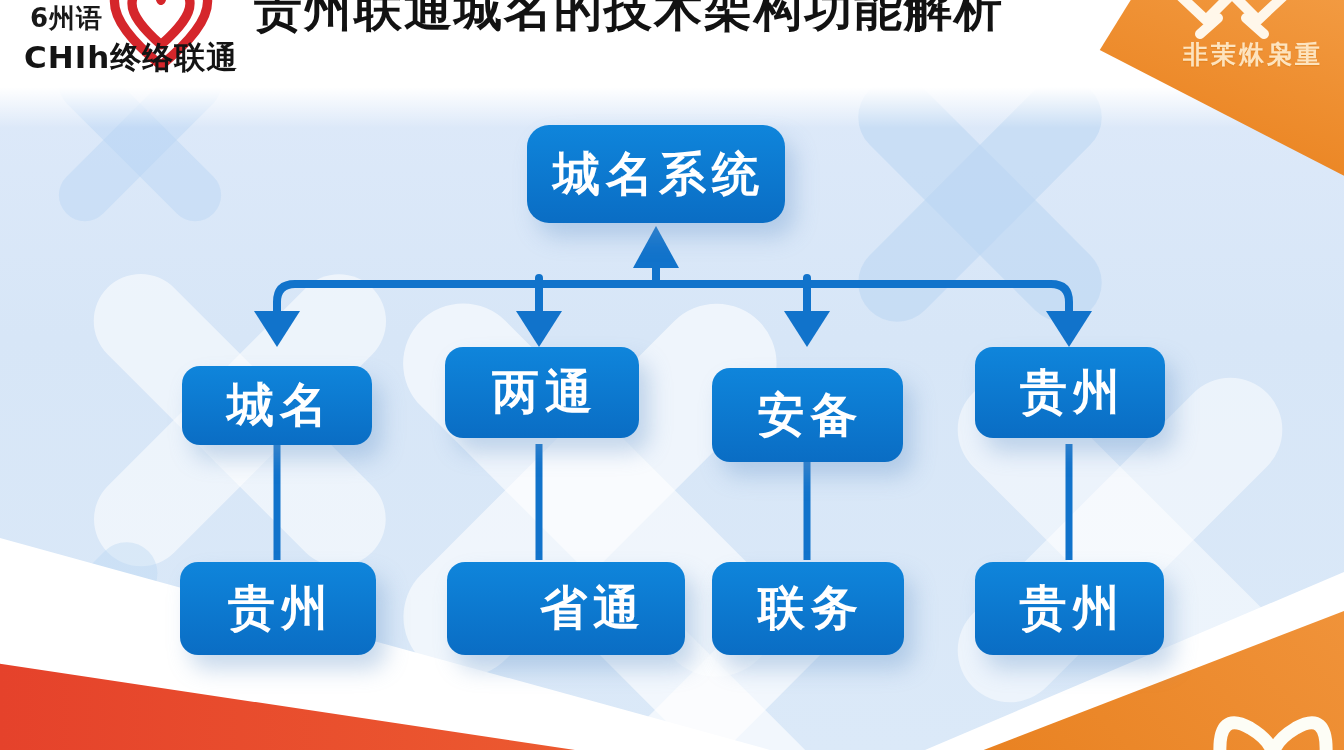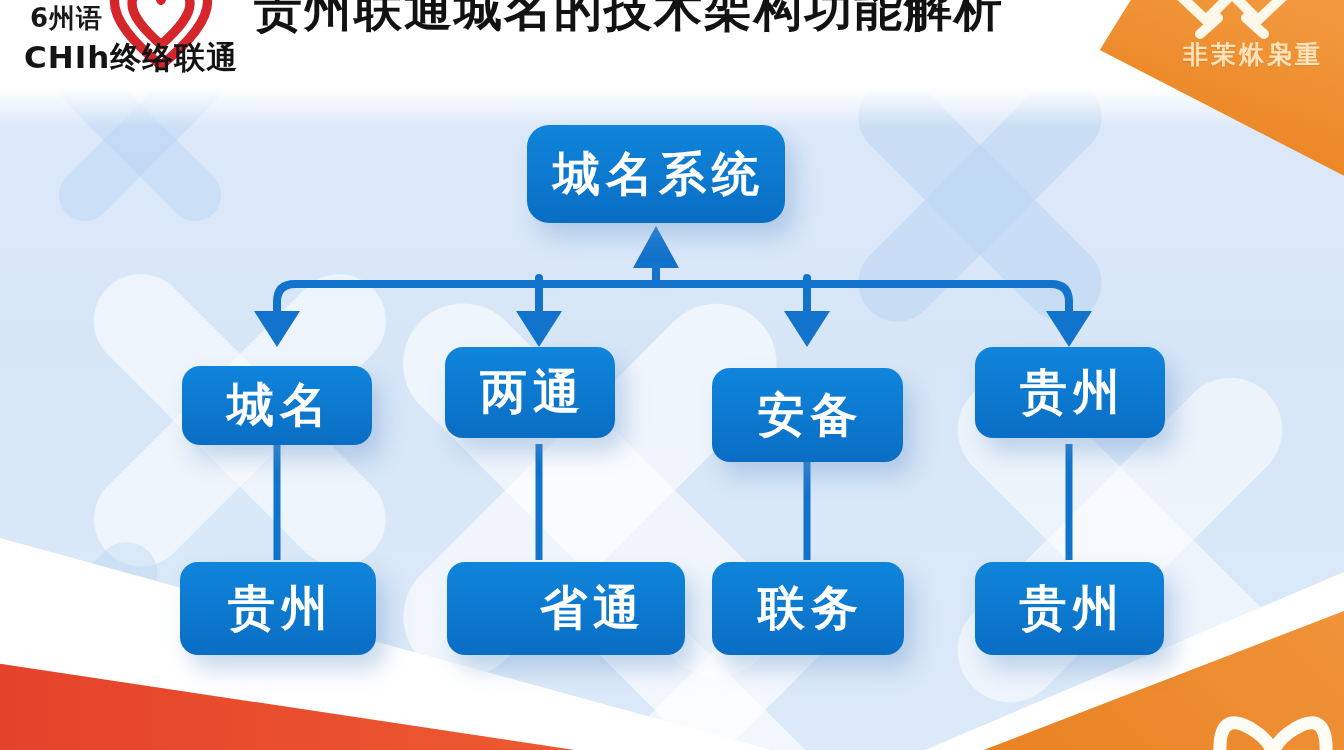"两通" .n22 { width: 170px -> 194px }
